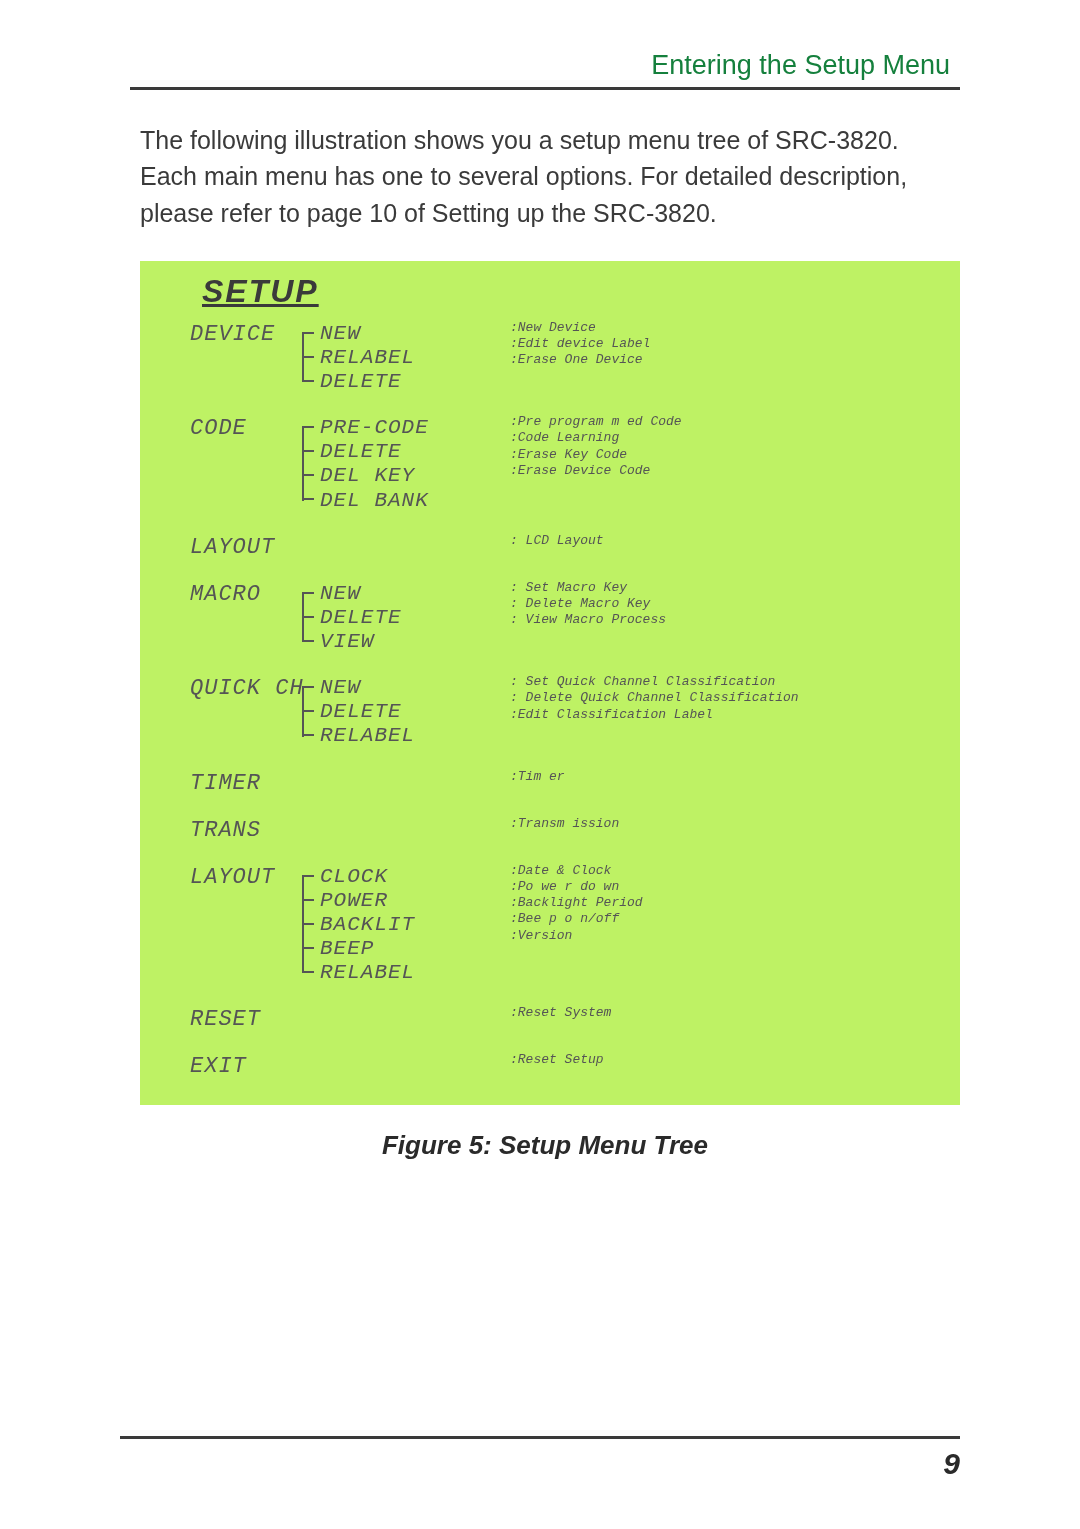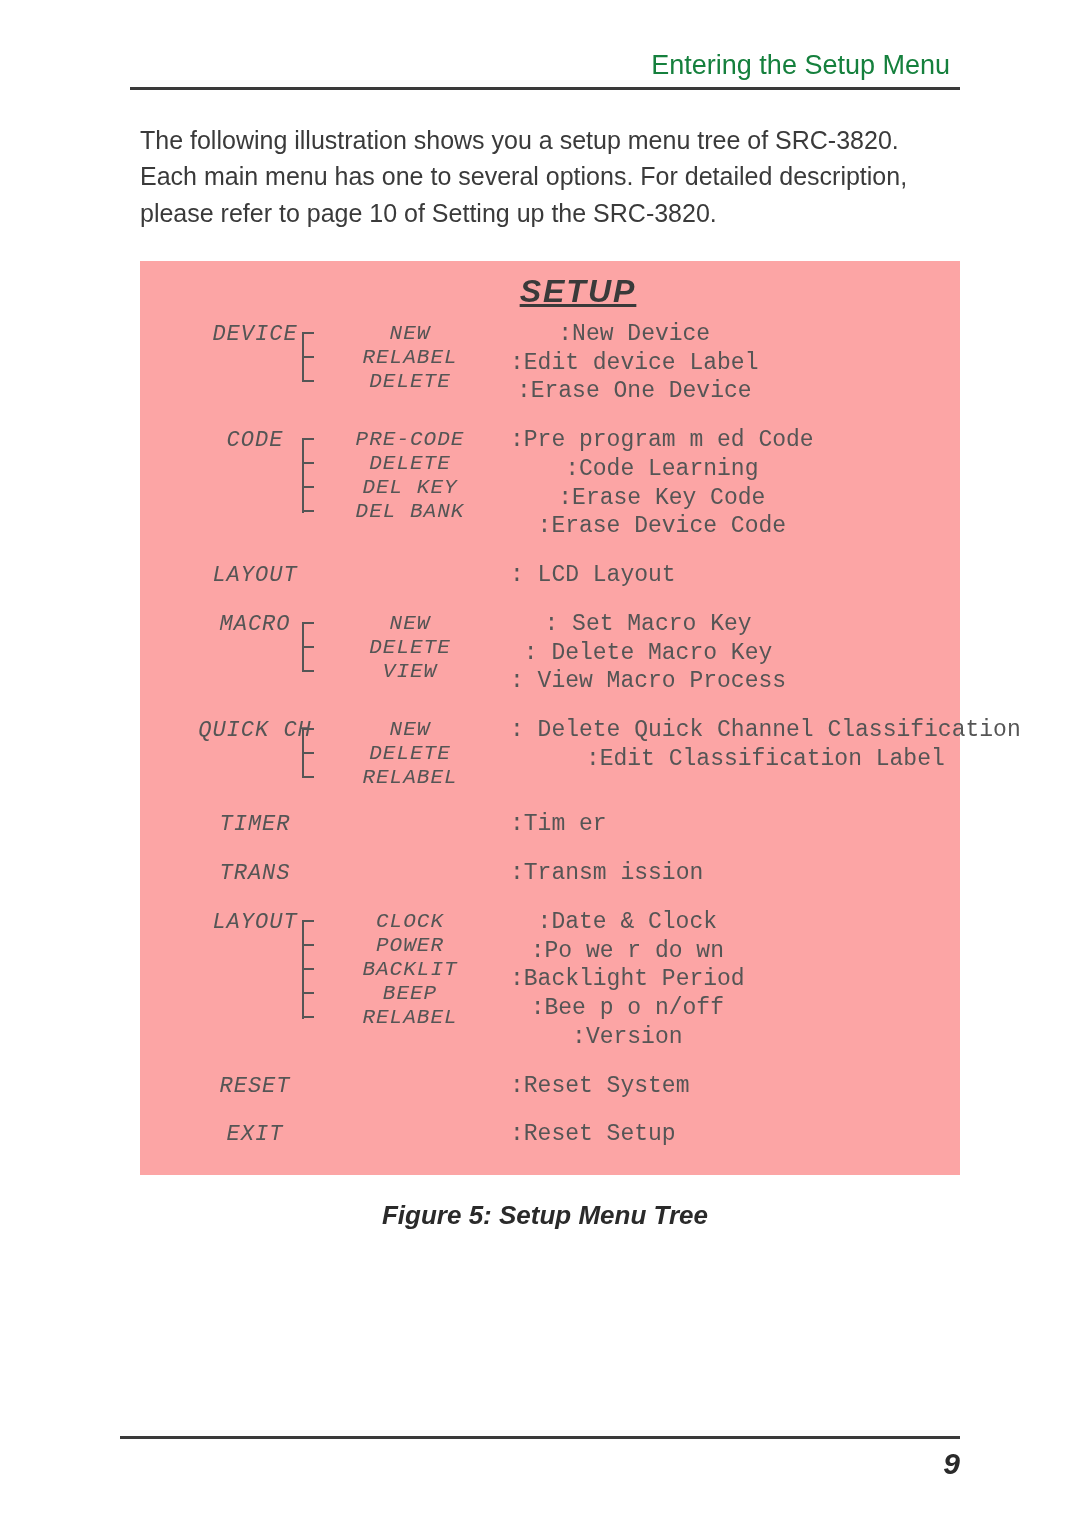"SETUP" .diagram { background: #fca5a5 -> #bef264; text-align: center -> none }
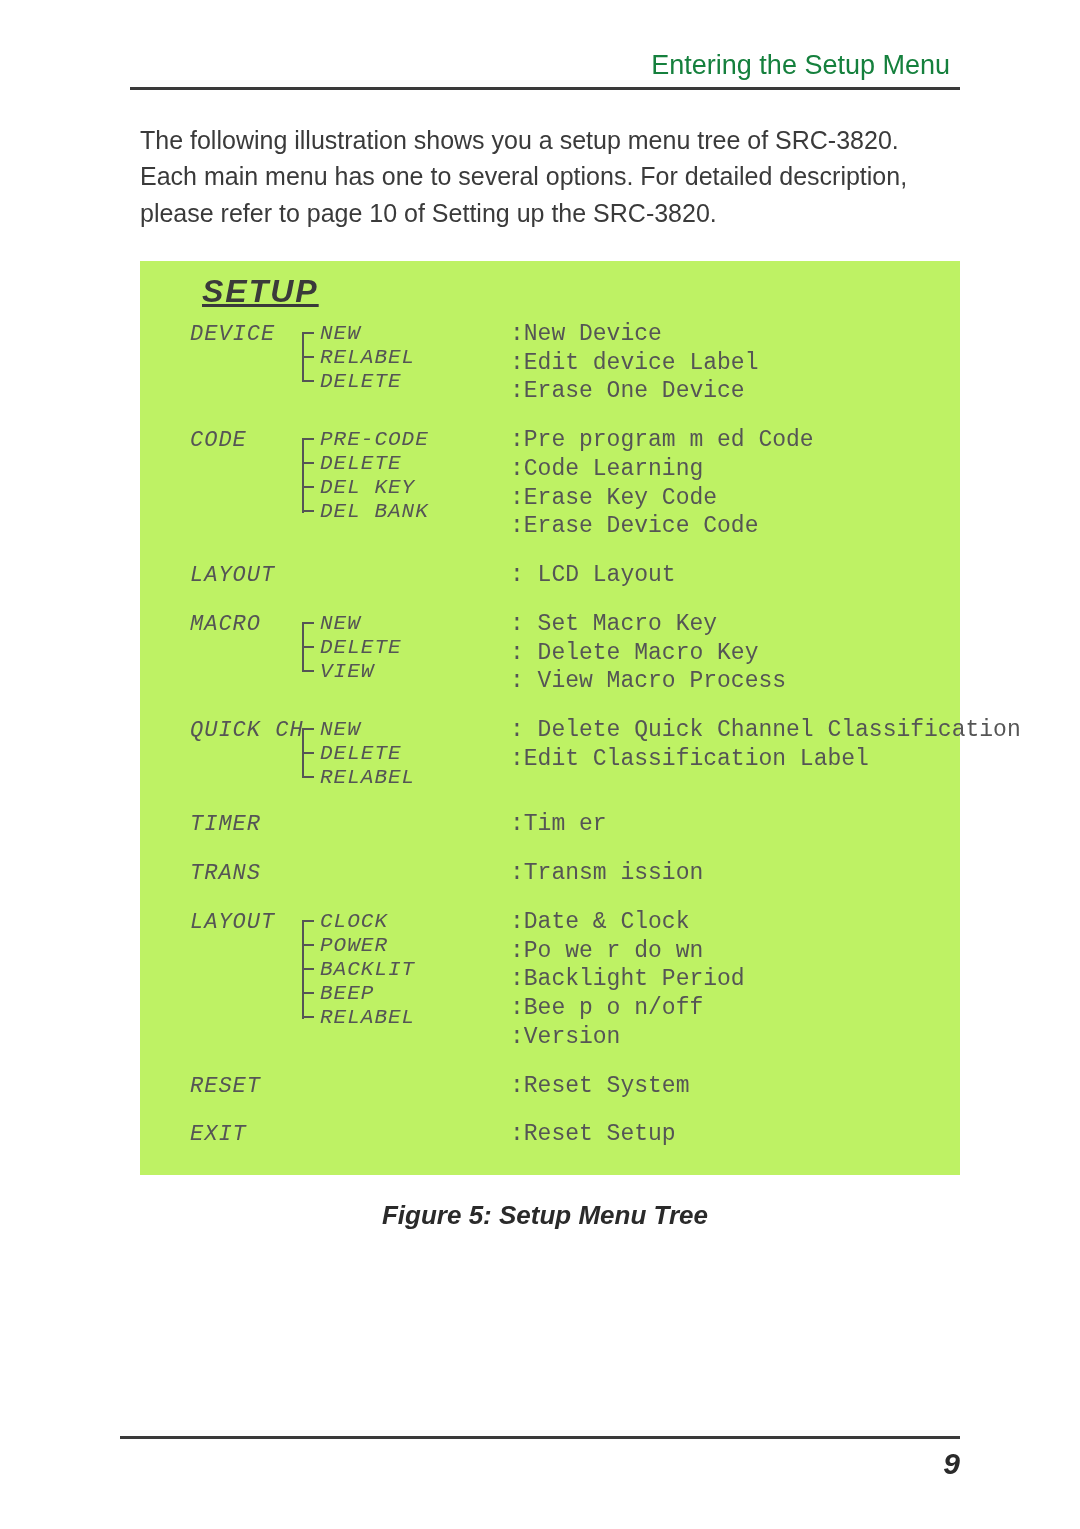":New Device" .desc-col { font-size: 23px -> 13px; font-style: none -> italic }
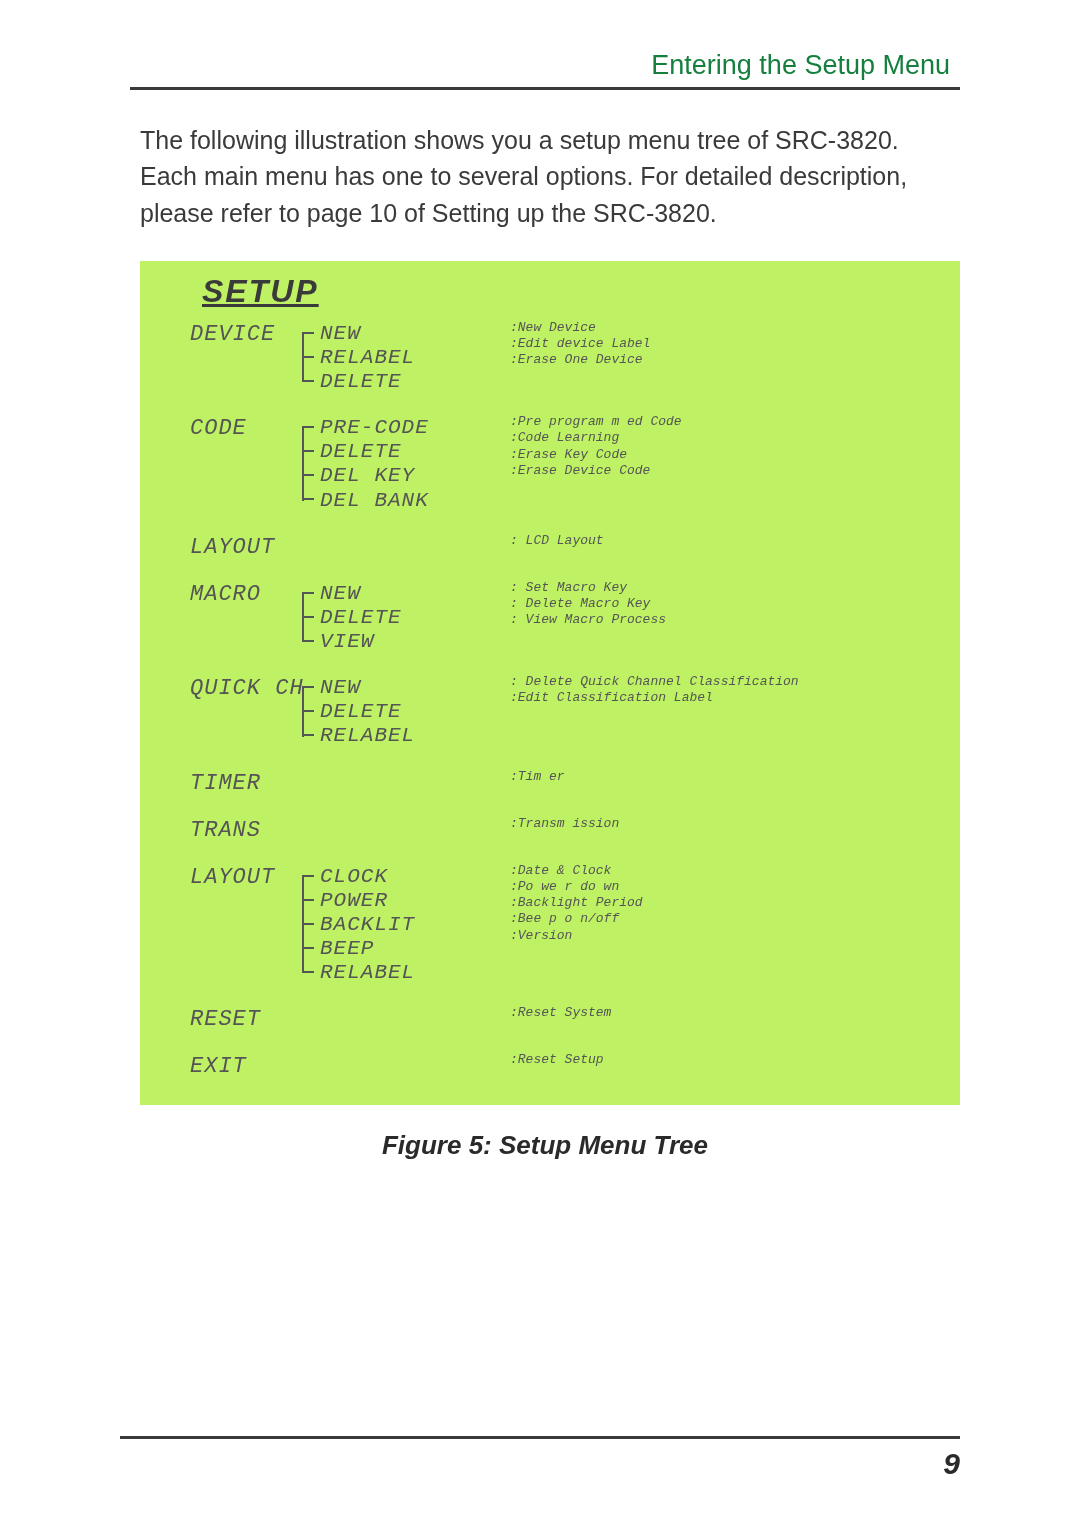": Set Quick Channel Classification" div { html: none -> <div>: Set Quick Channel Classification</div> }
